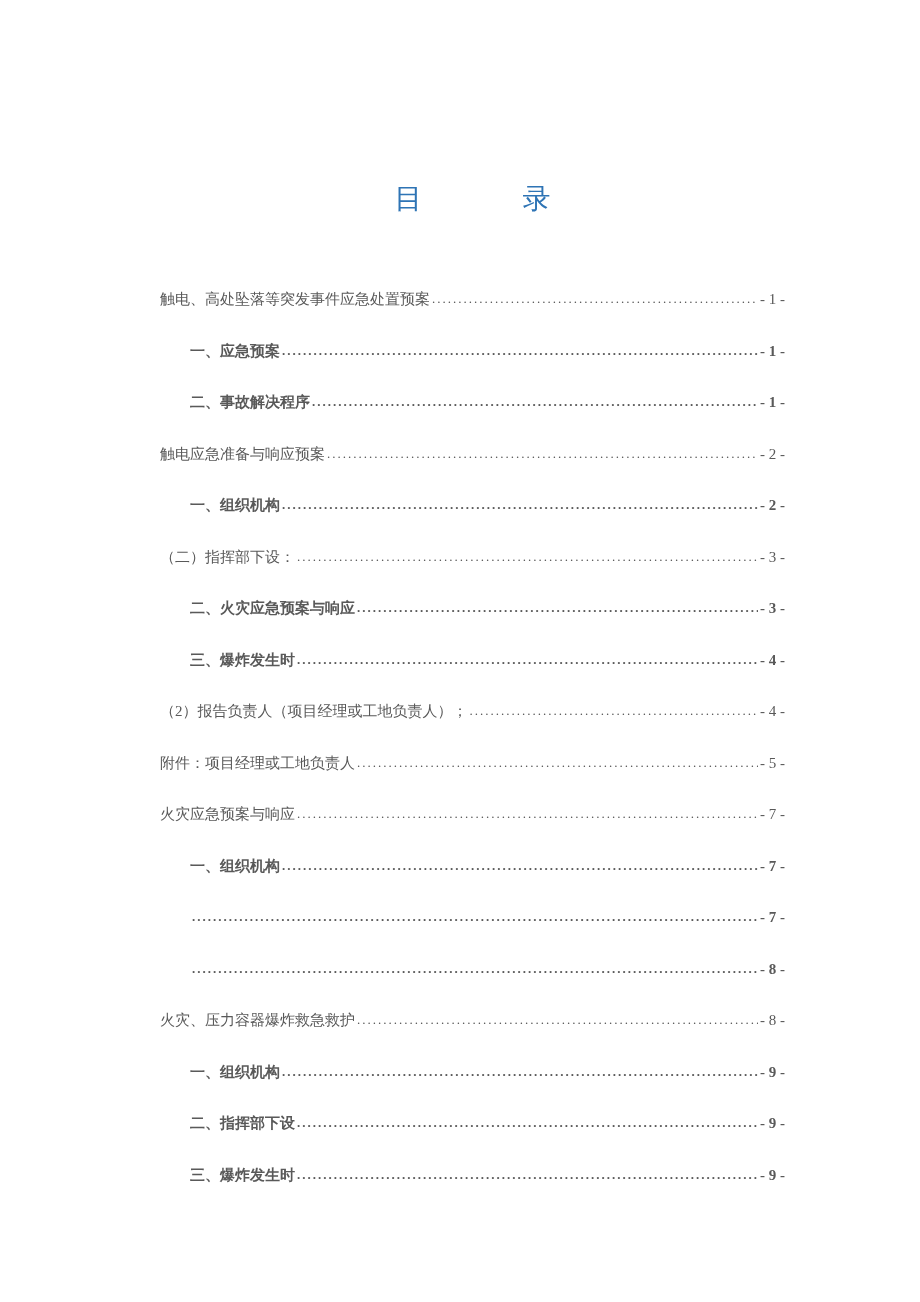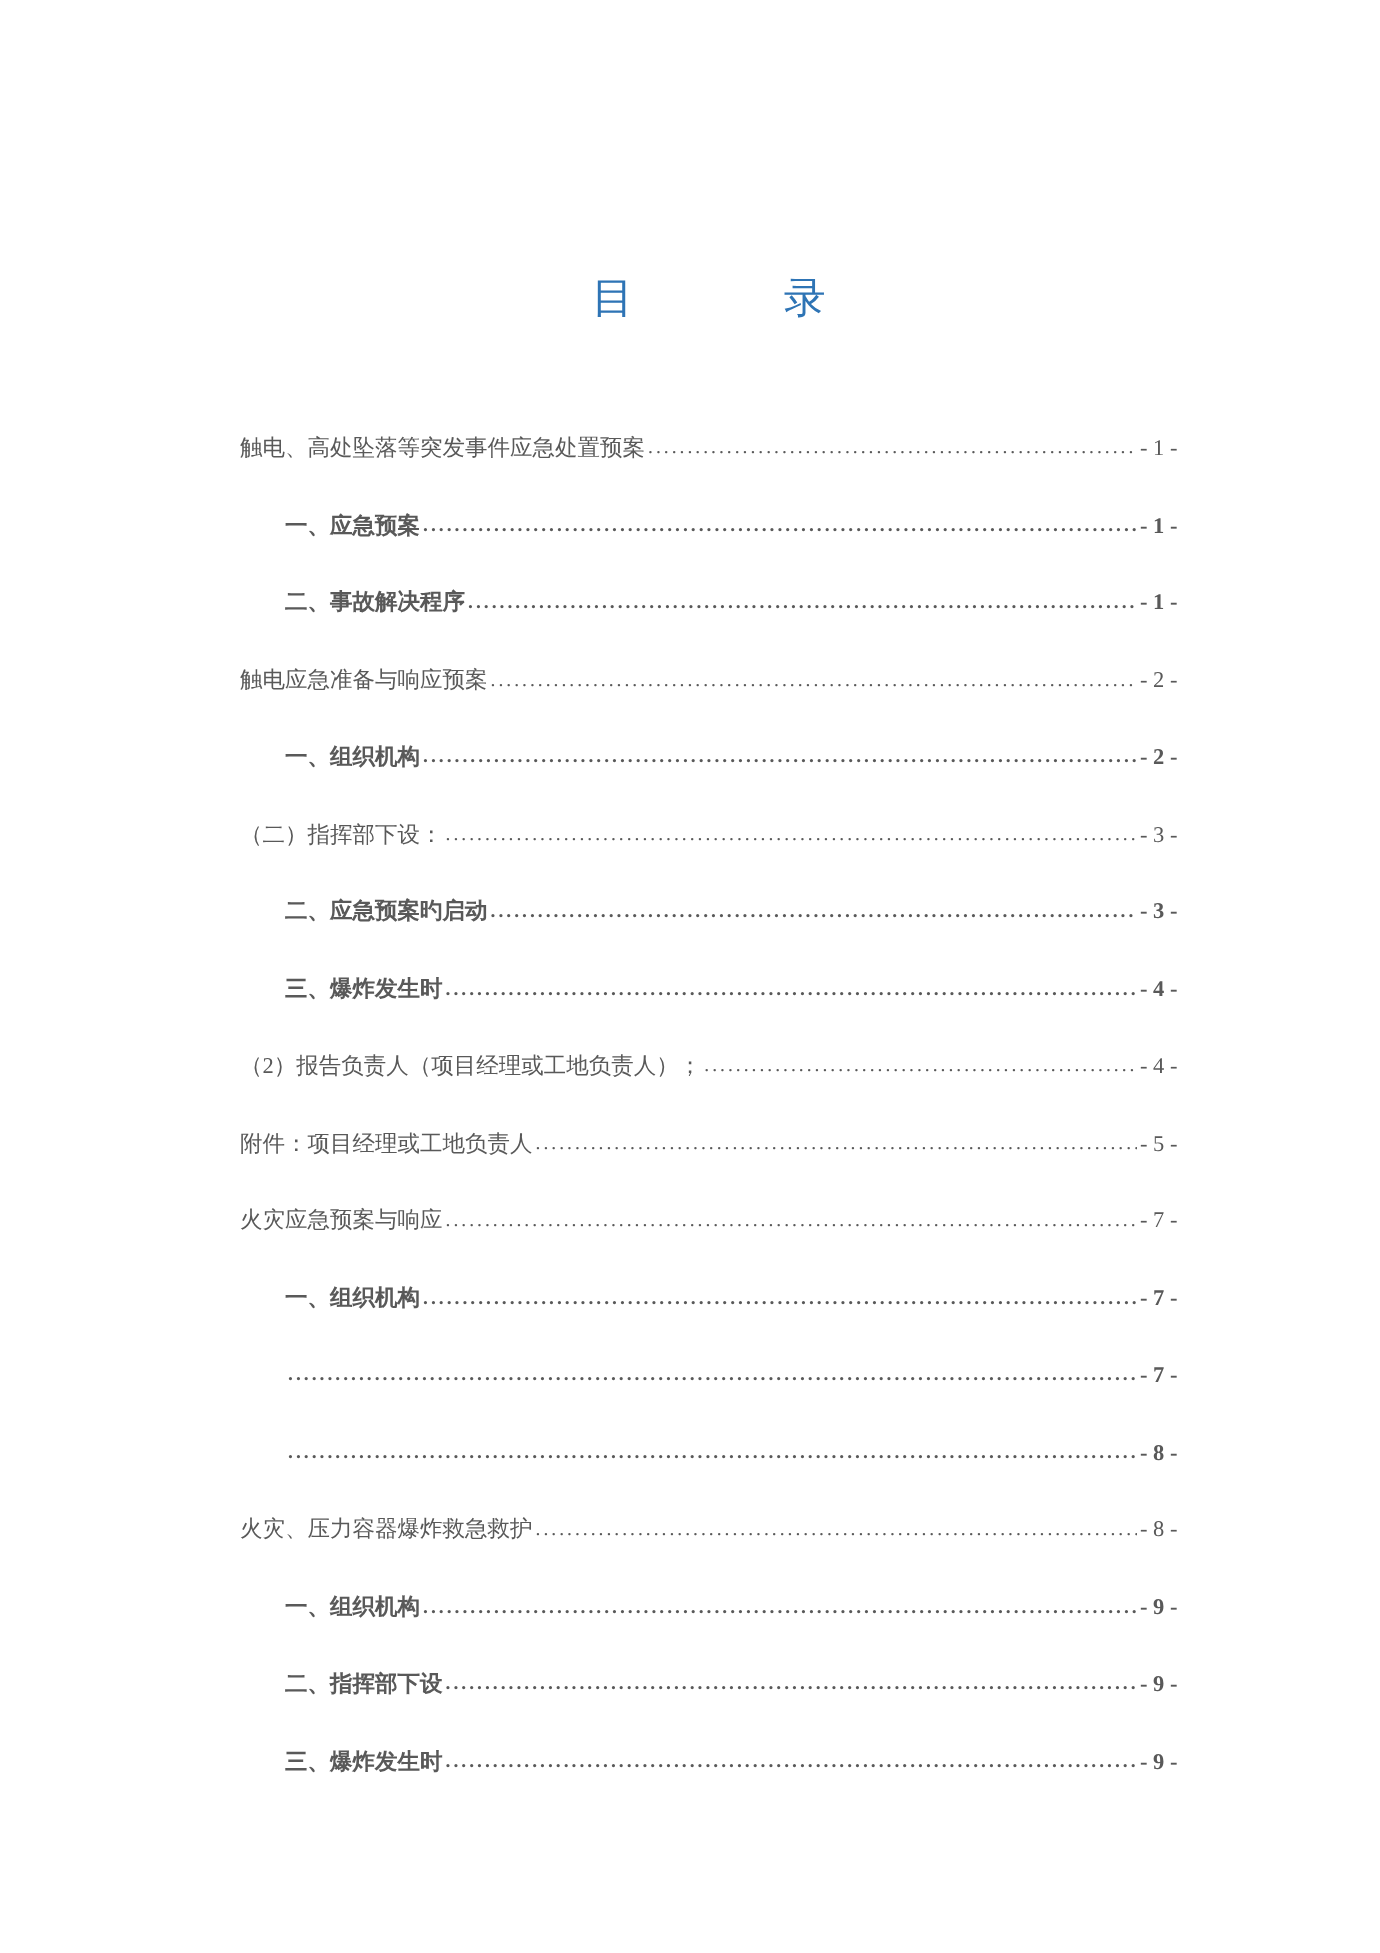"二、应急预案旳启动" span.toc-text { text: 应急预案旳启动 -> 火灾应急预案与响应 }
